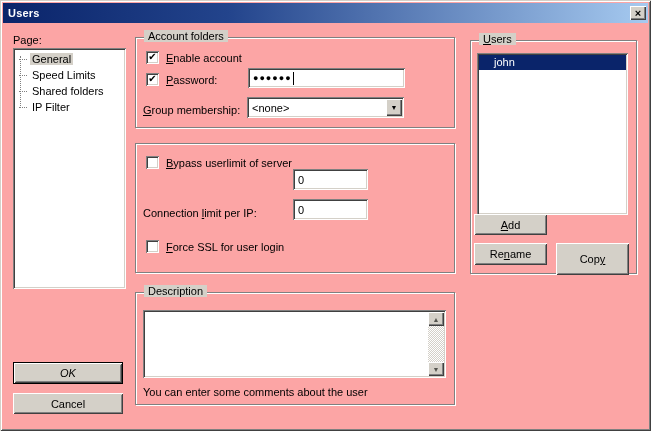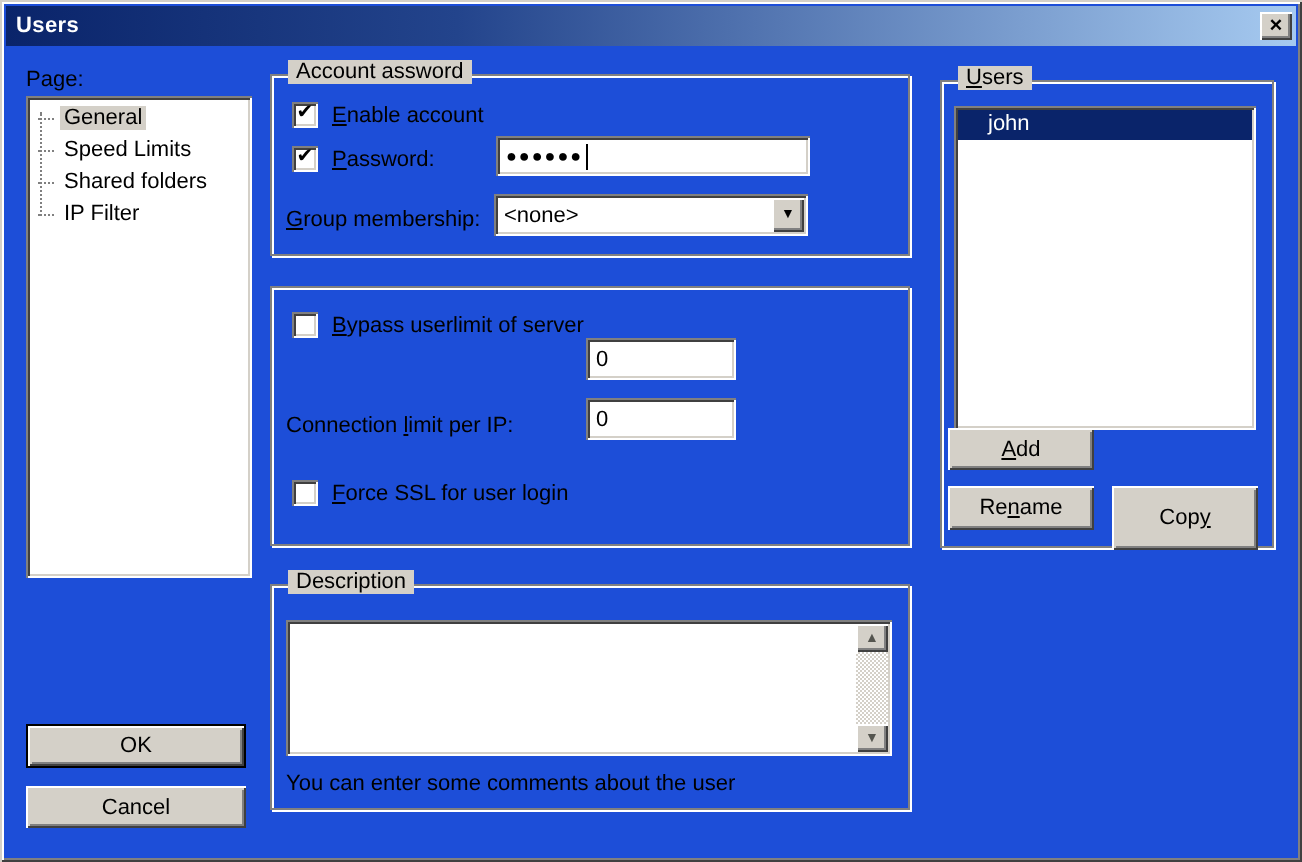"Users" #dialog { background: #1d4ed8 -> #fca5a5 }
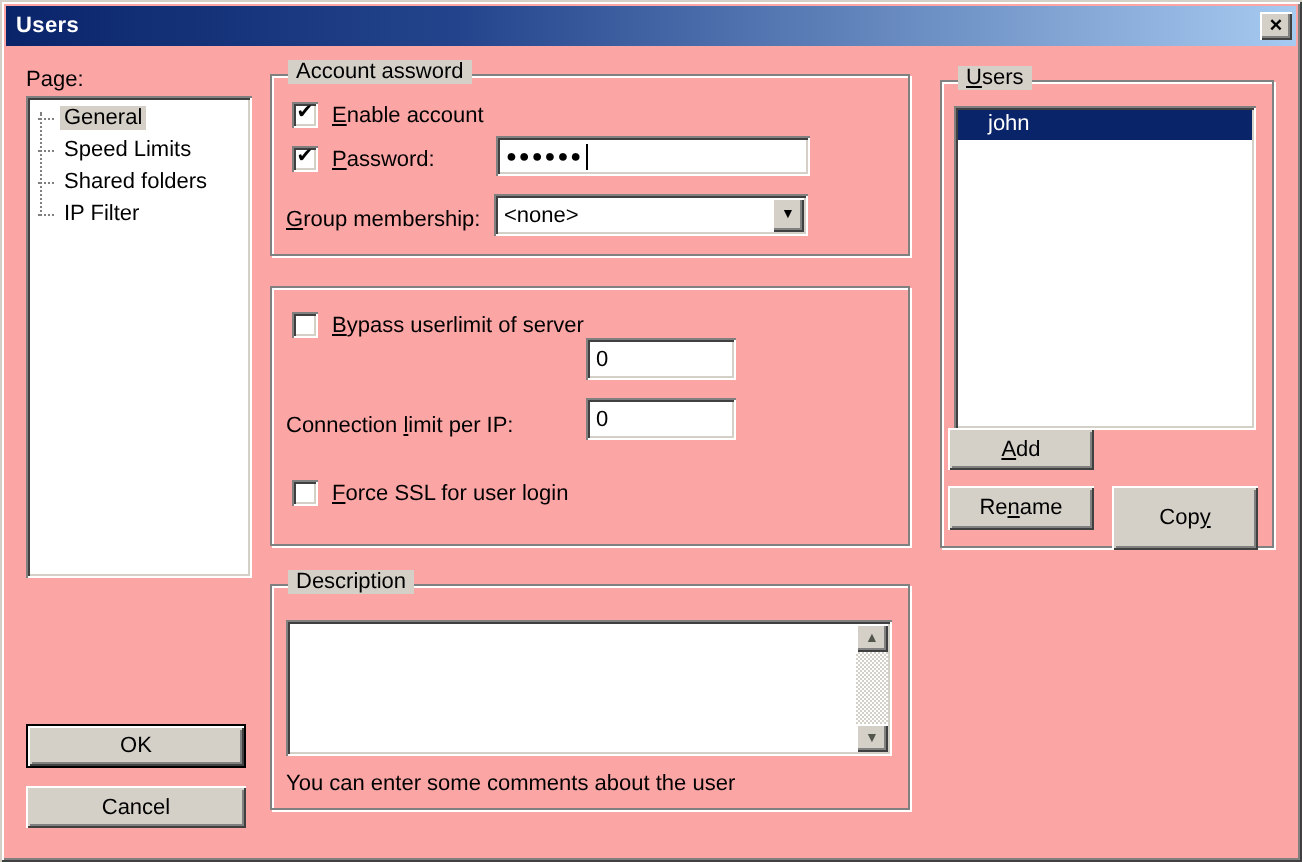"Account assword" span.group-title { text: assword -> folders }
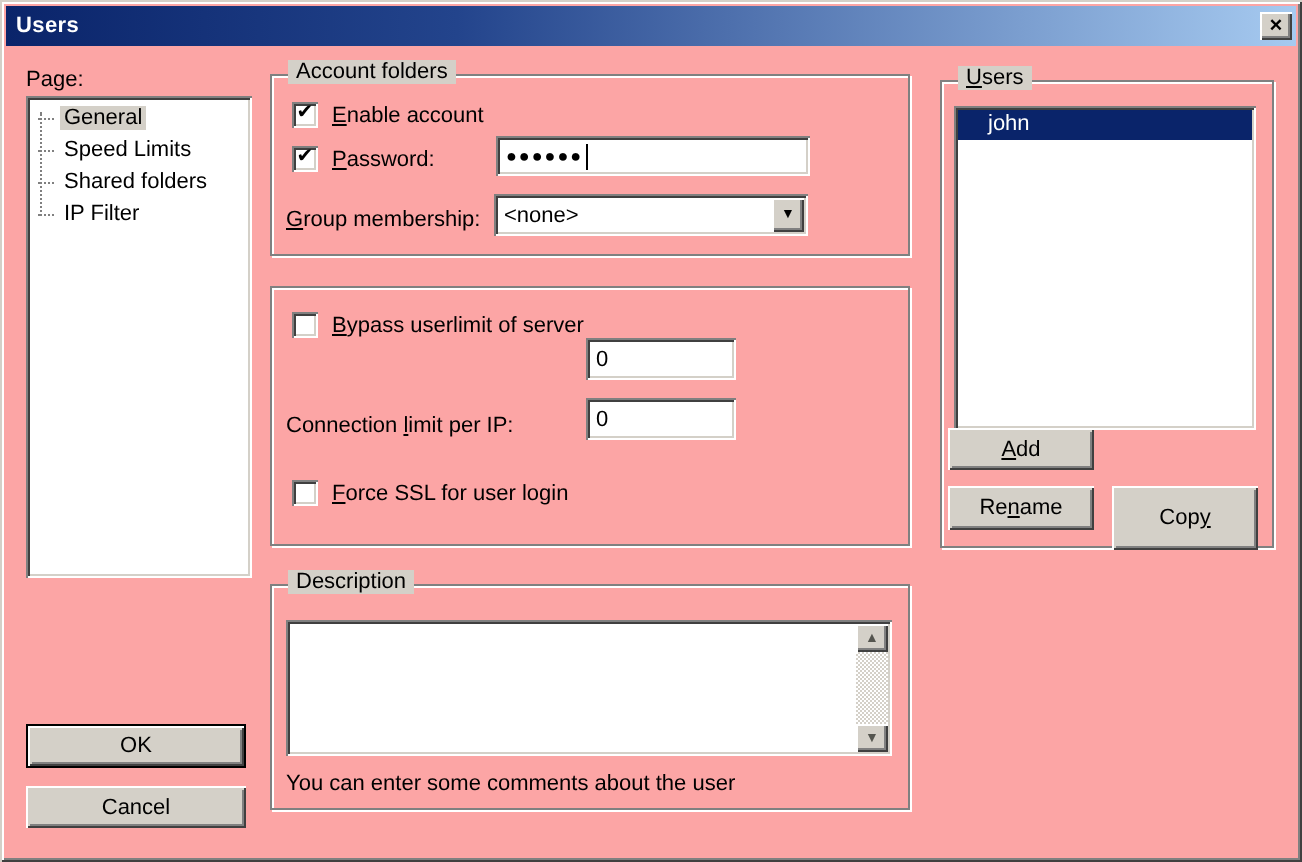"OK" .btn-default-wrap .button { font-style: none -> italic }
